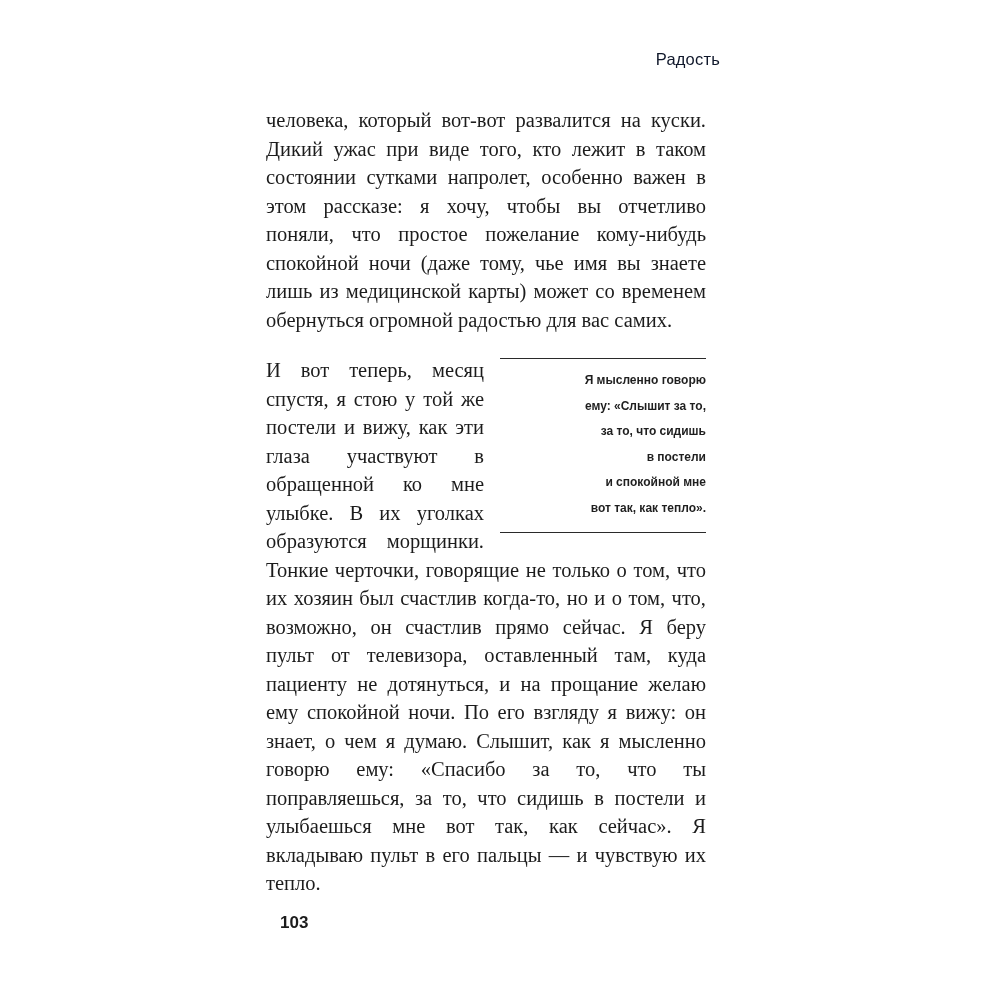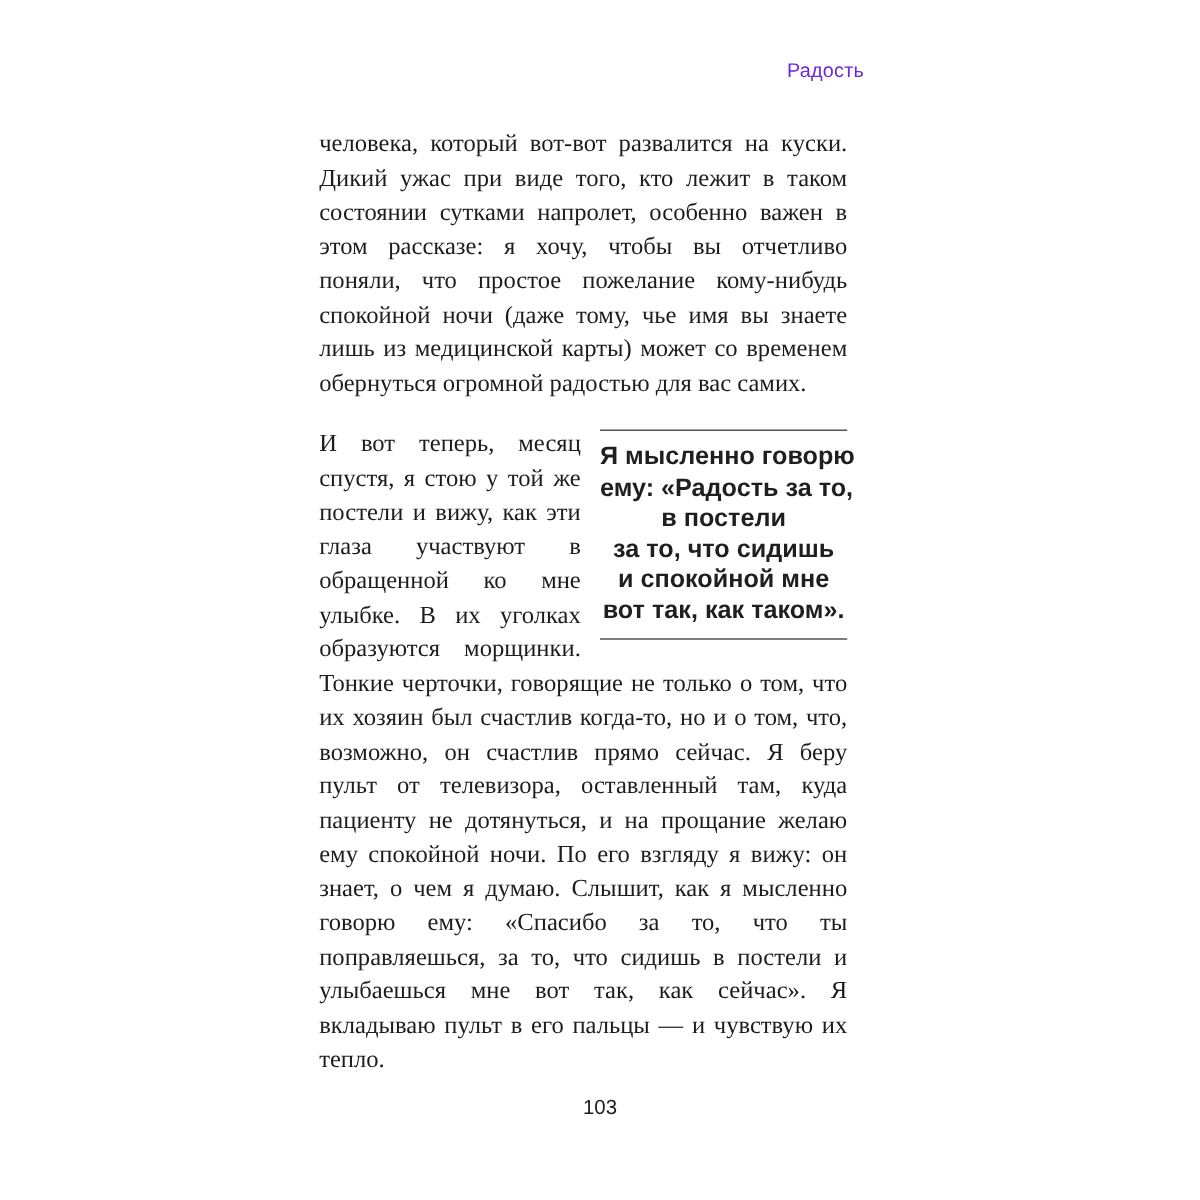"Радость" .running-head { color: #6d28d9 -> #0f172a }
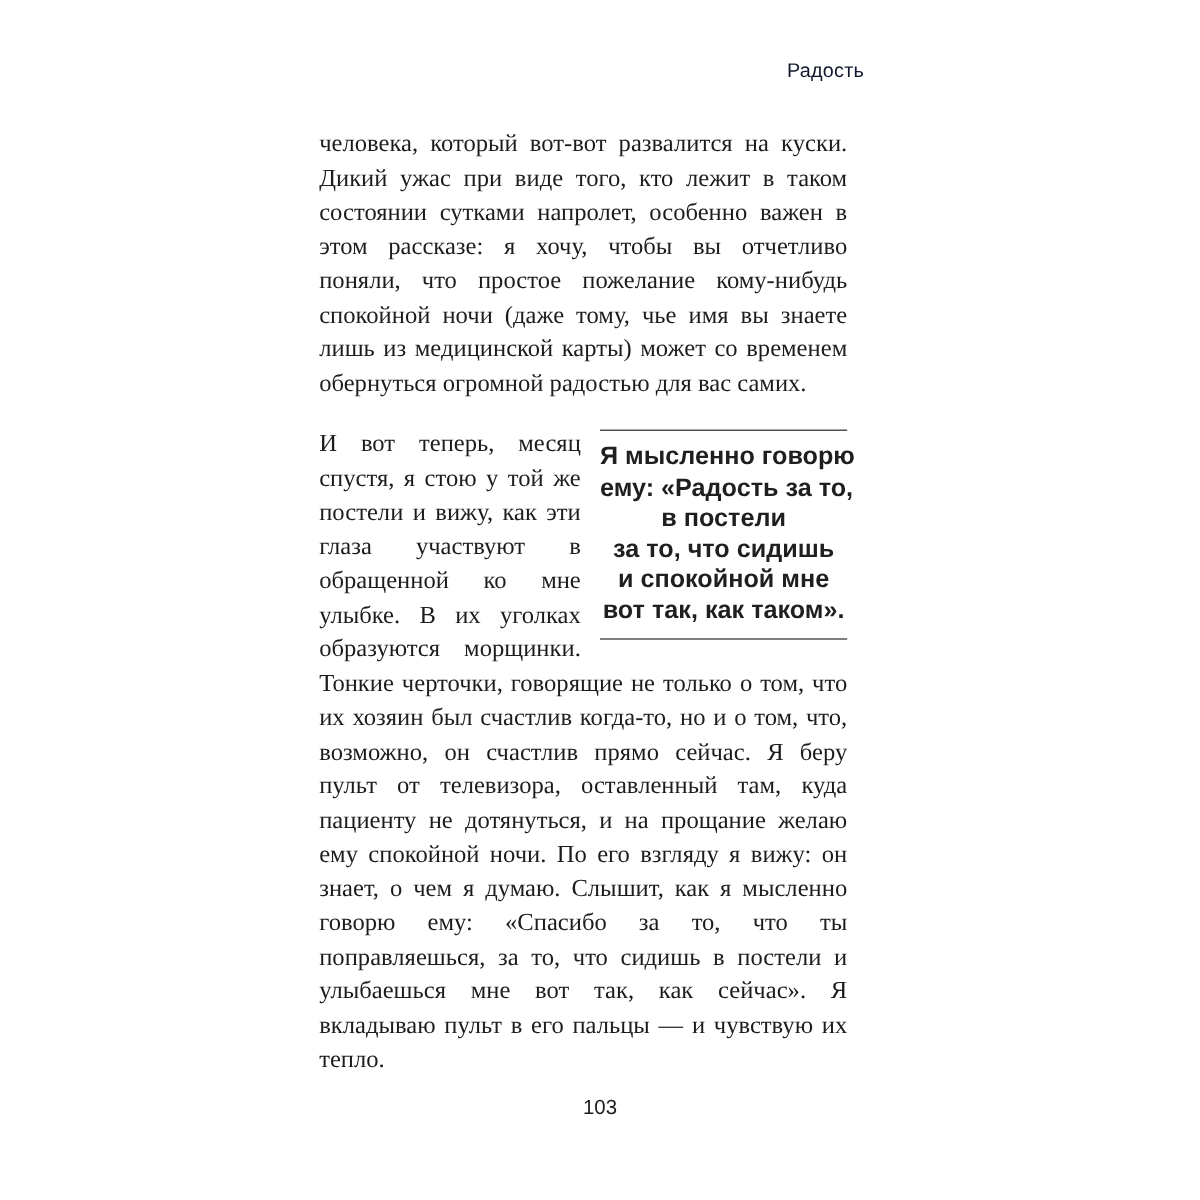"Я мысленно говорю" .pull-quote { font-size: 21px -> 12px; text-align: center -> right }
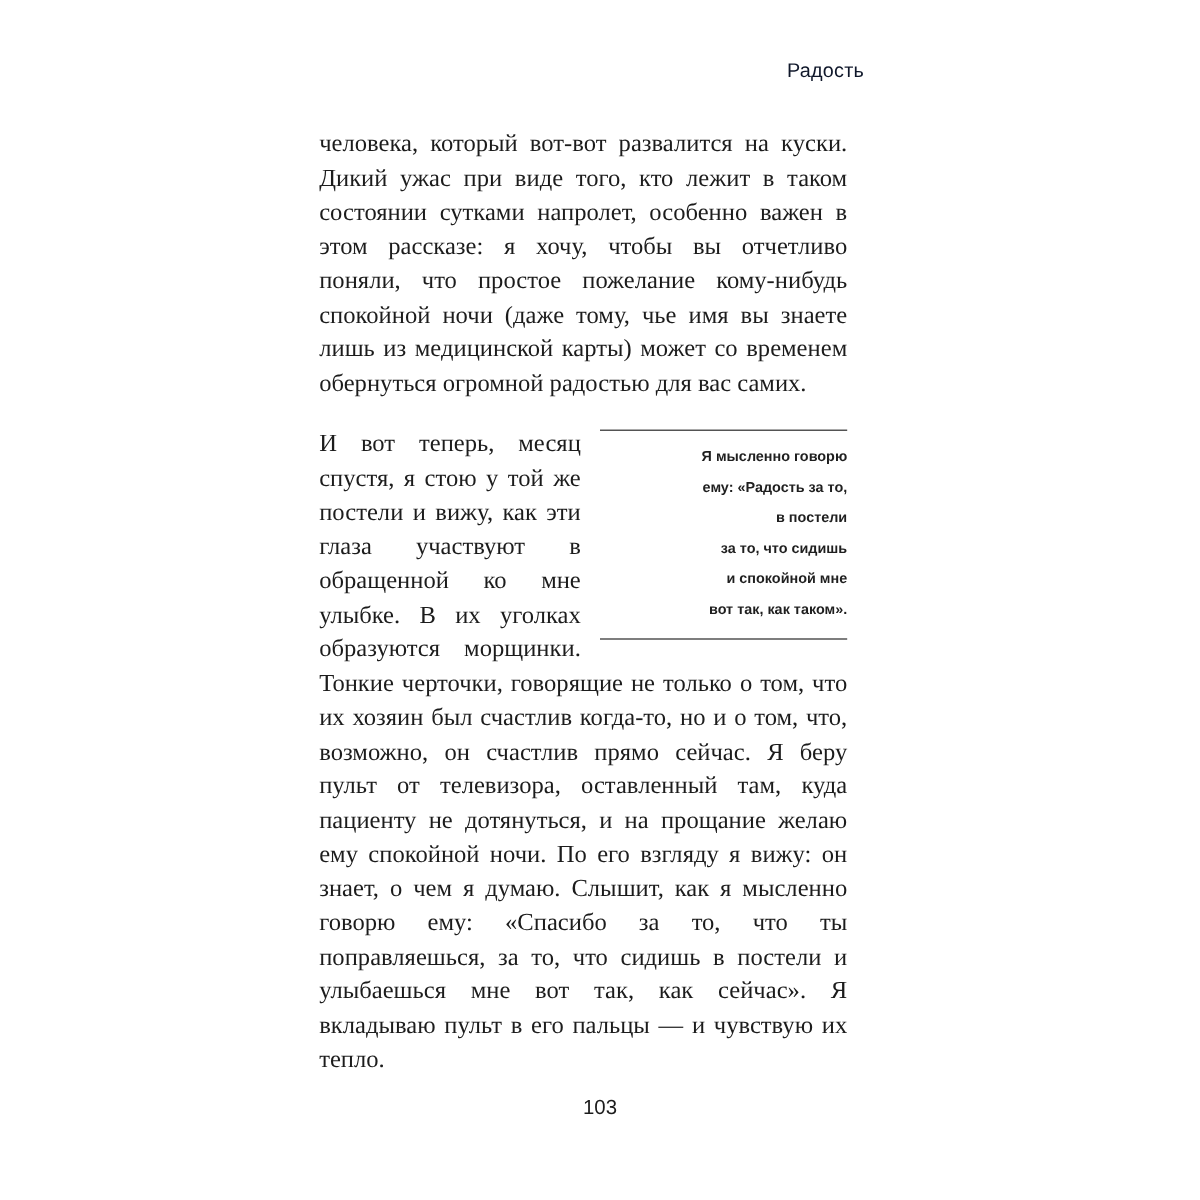"ему: «Радость за то," div.pq-line { text: Радость -> Слышит }
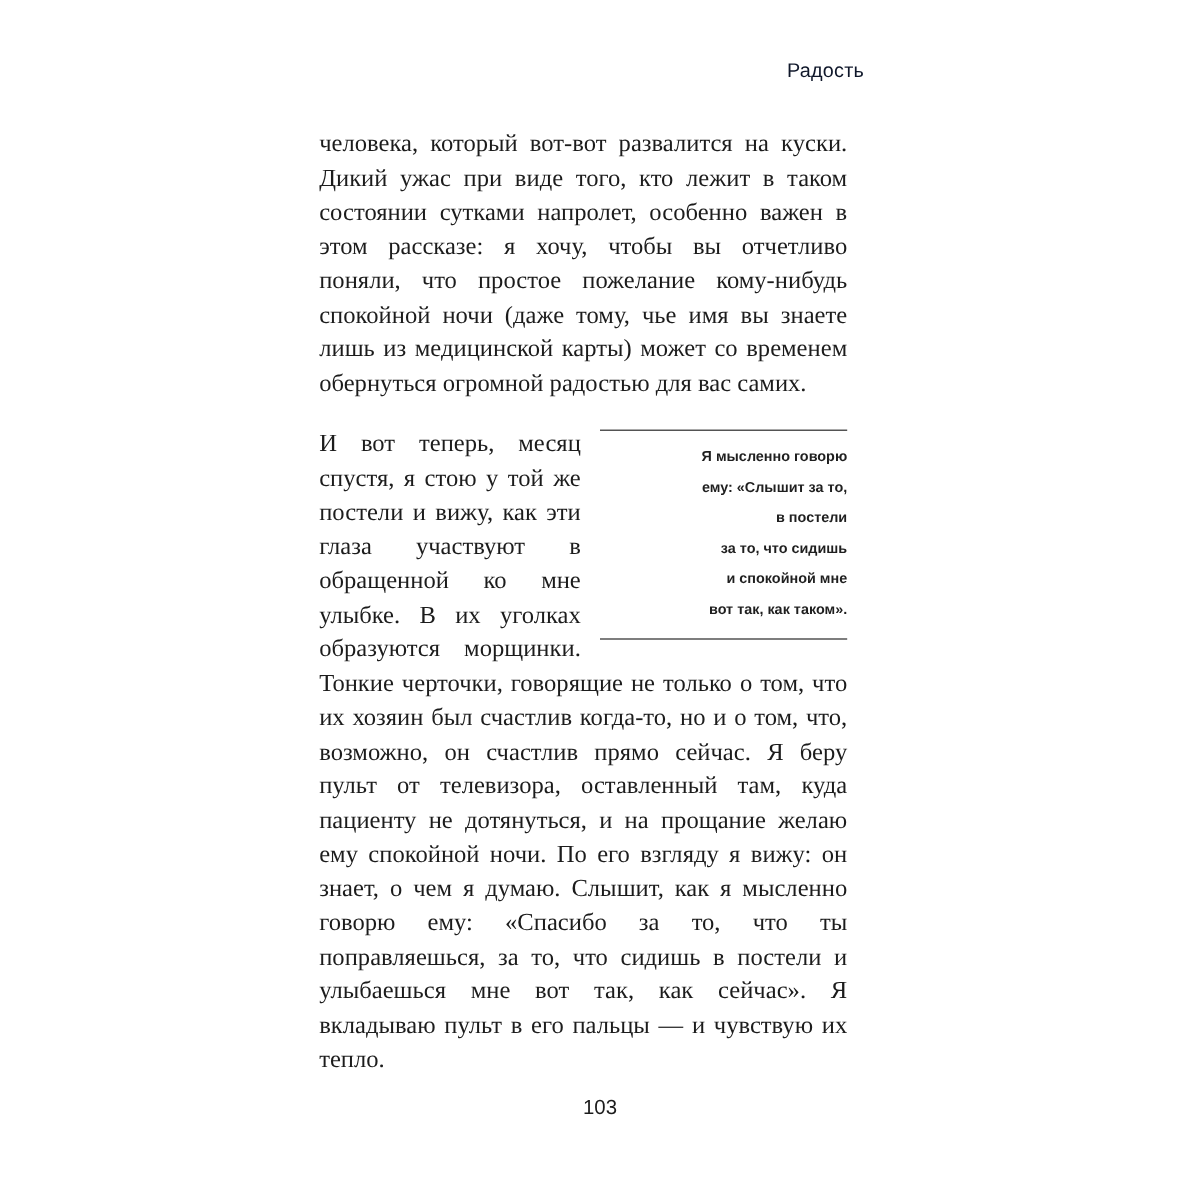"в постели" div.pq-line { order: before "за то, что сидишь" -> after "за то, что сидишь" }
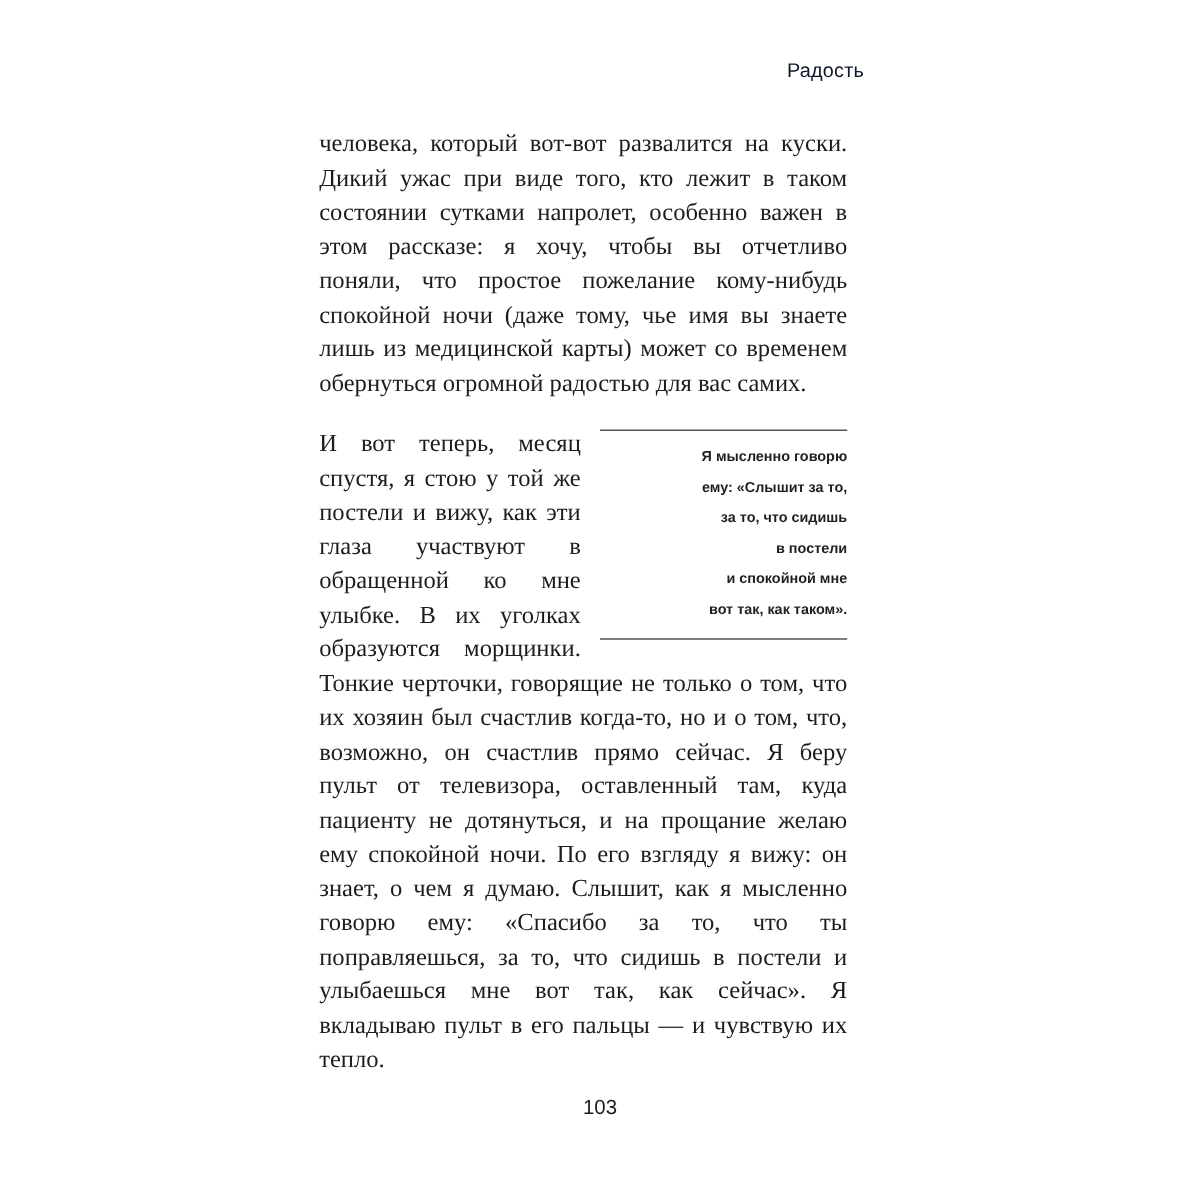"вот так, как таком»." div.pq-line { text: таком -> тепло }
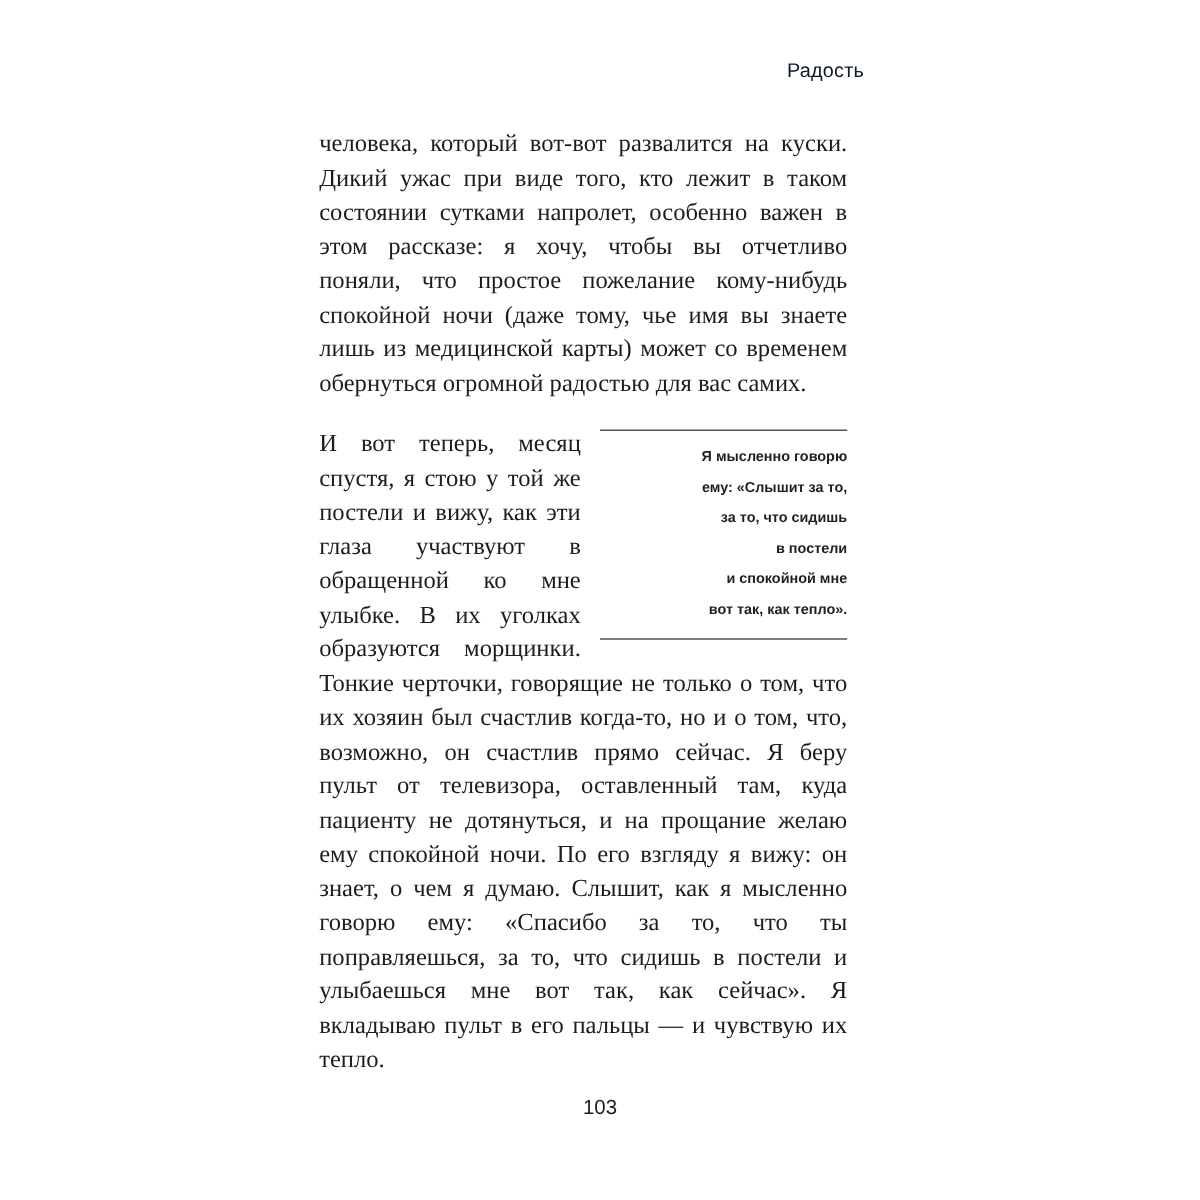"103" .folio { font-weight: normal -> bold; text-align: center -> left }
